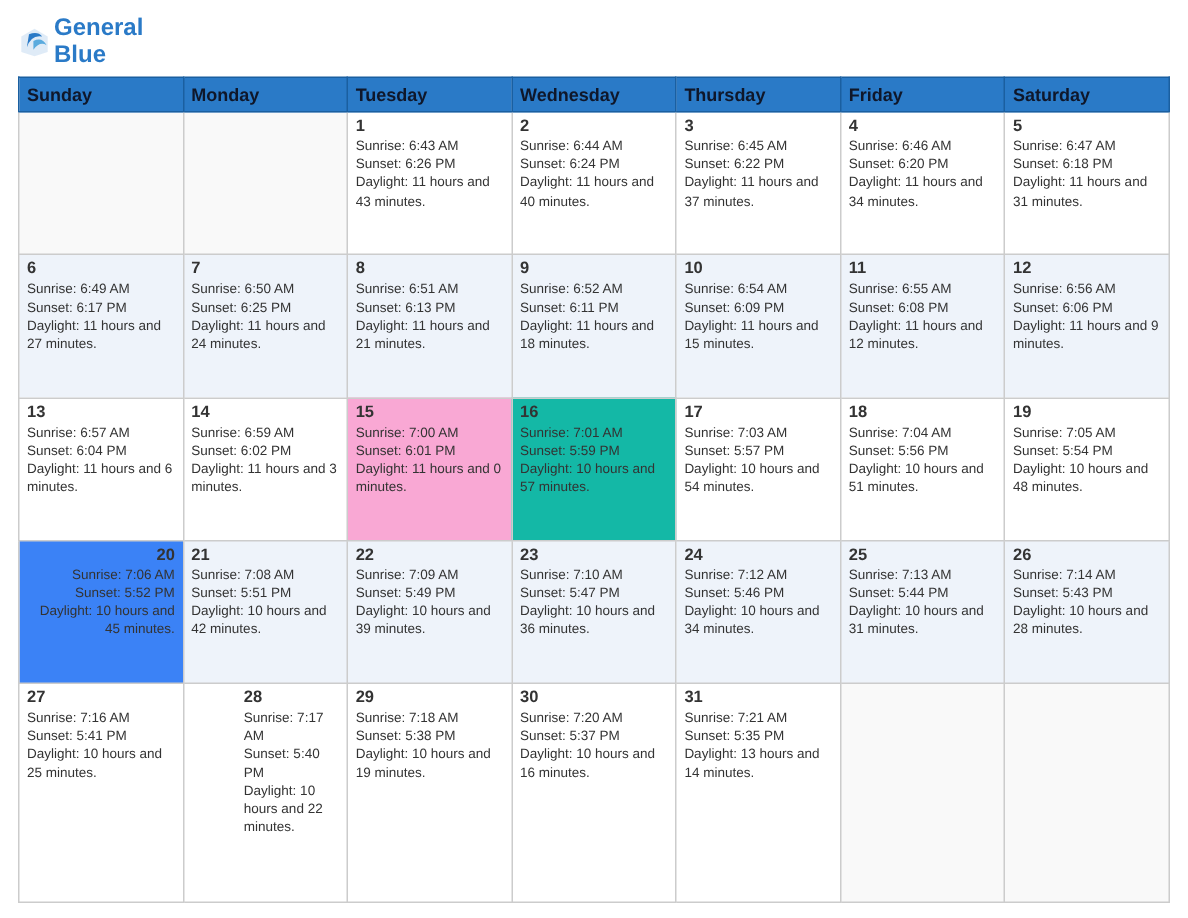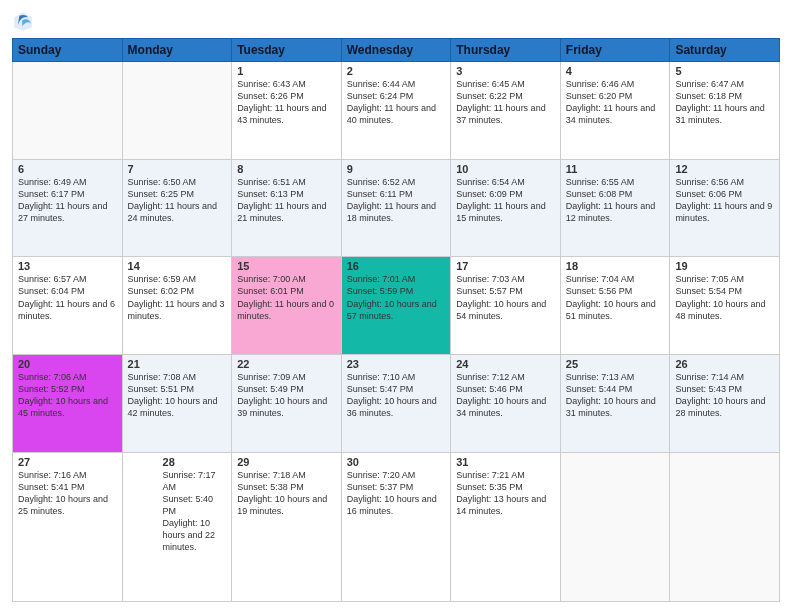"General" div { html: none -> <div> <div>General</div> <div>Blue</div> </div> }
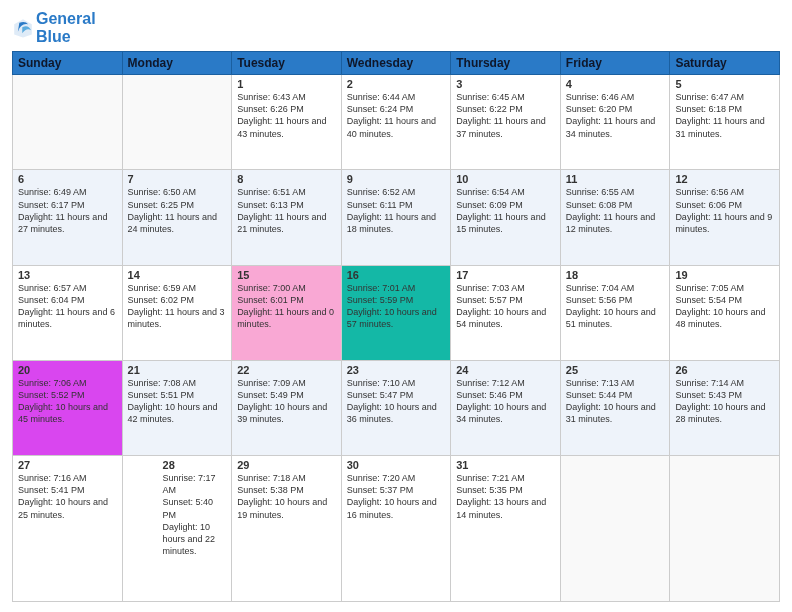"20" td { background: #d946ef -> #3b82f6; text-align: none -> right }
